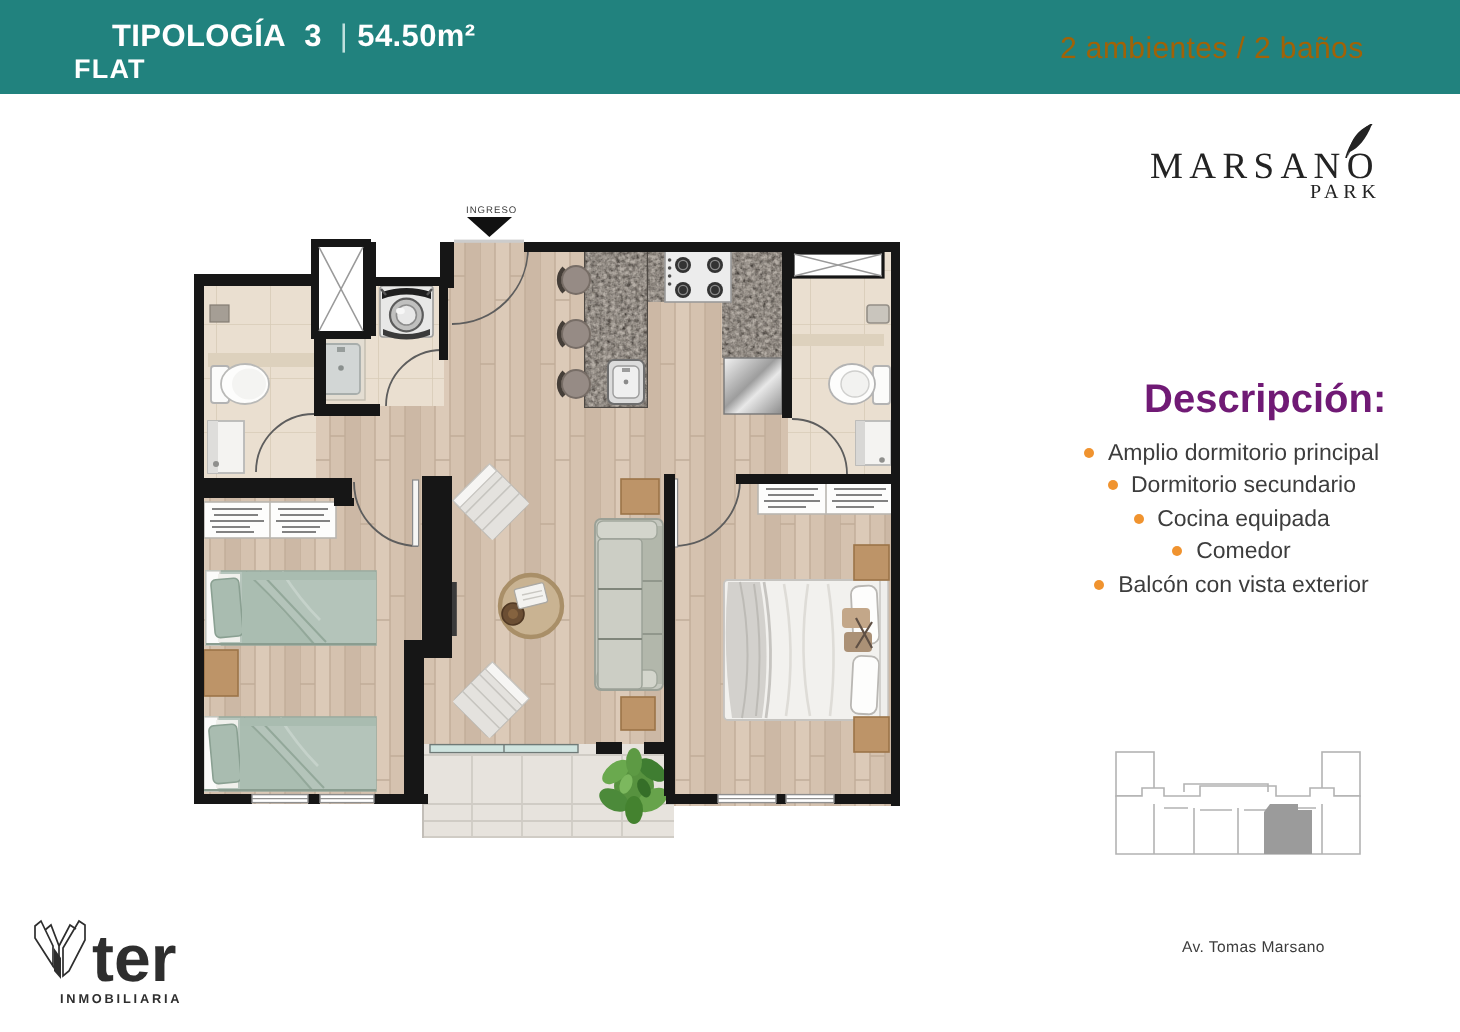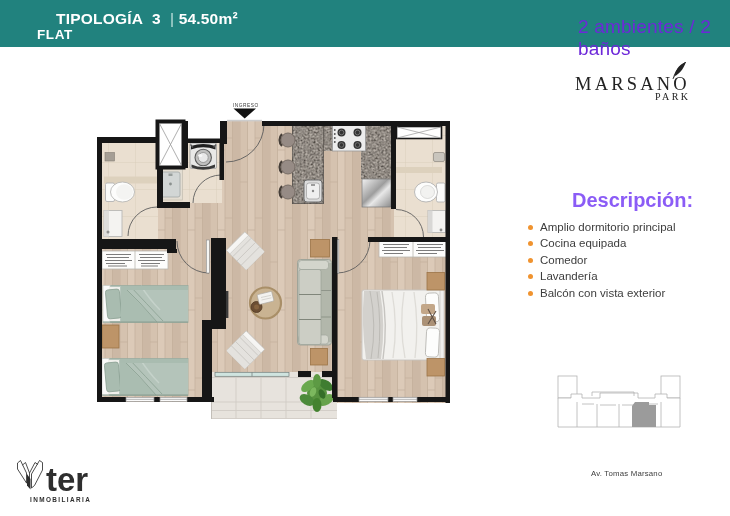"2 ambientes / 2 baños" div.abs { color: #6d28d9 -> #a16207; font-size: 19px -> 15px; margin-left: 48px -> none }
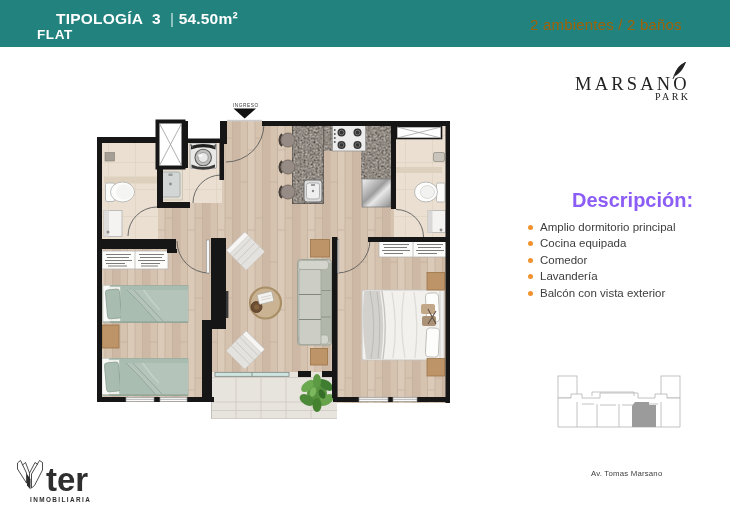"Descripción:" div.abs { color: #8b5cf6 -> #701a75 }
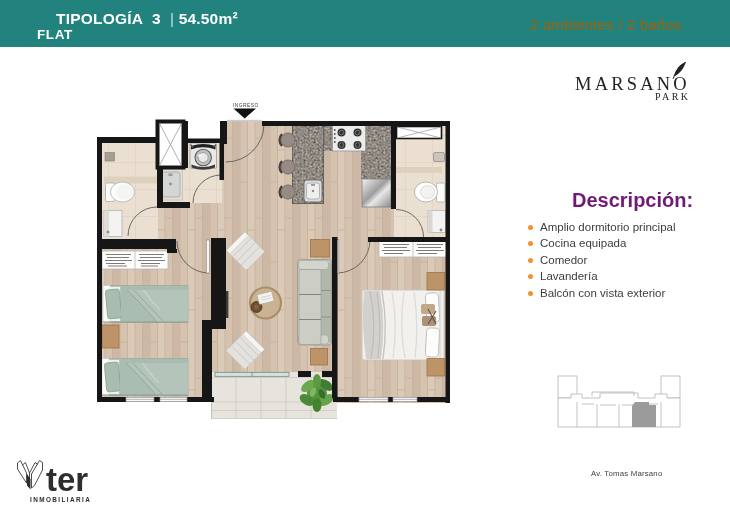"Amplio dormitorio principal" div.abs { left: 528px -> 542px; text-align: none -> center }
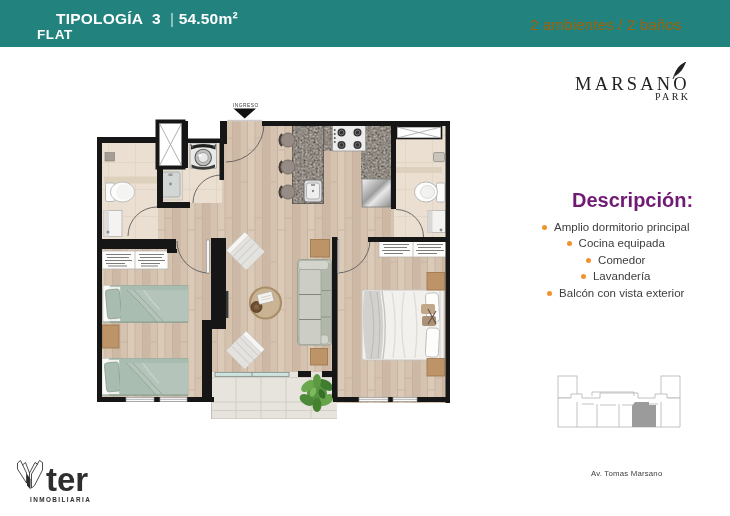"Dormitorio secundario" div { html: none -> <div><span></span>Dormitorio secundario</div> }
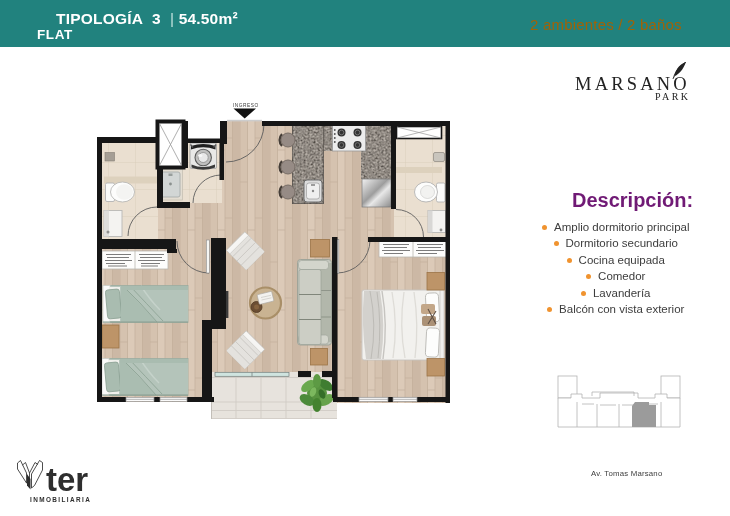"Lavandería" div { html: <div><span></span>Lavandería</div> -> none }
